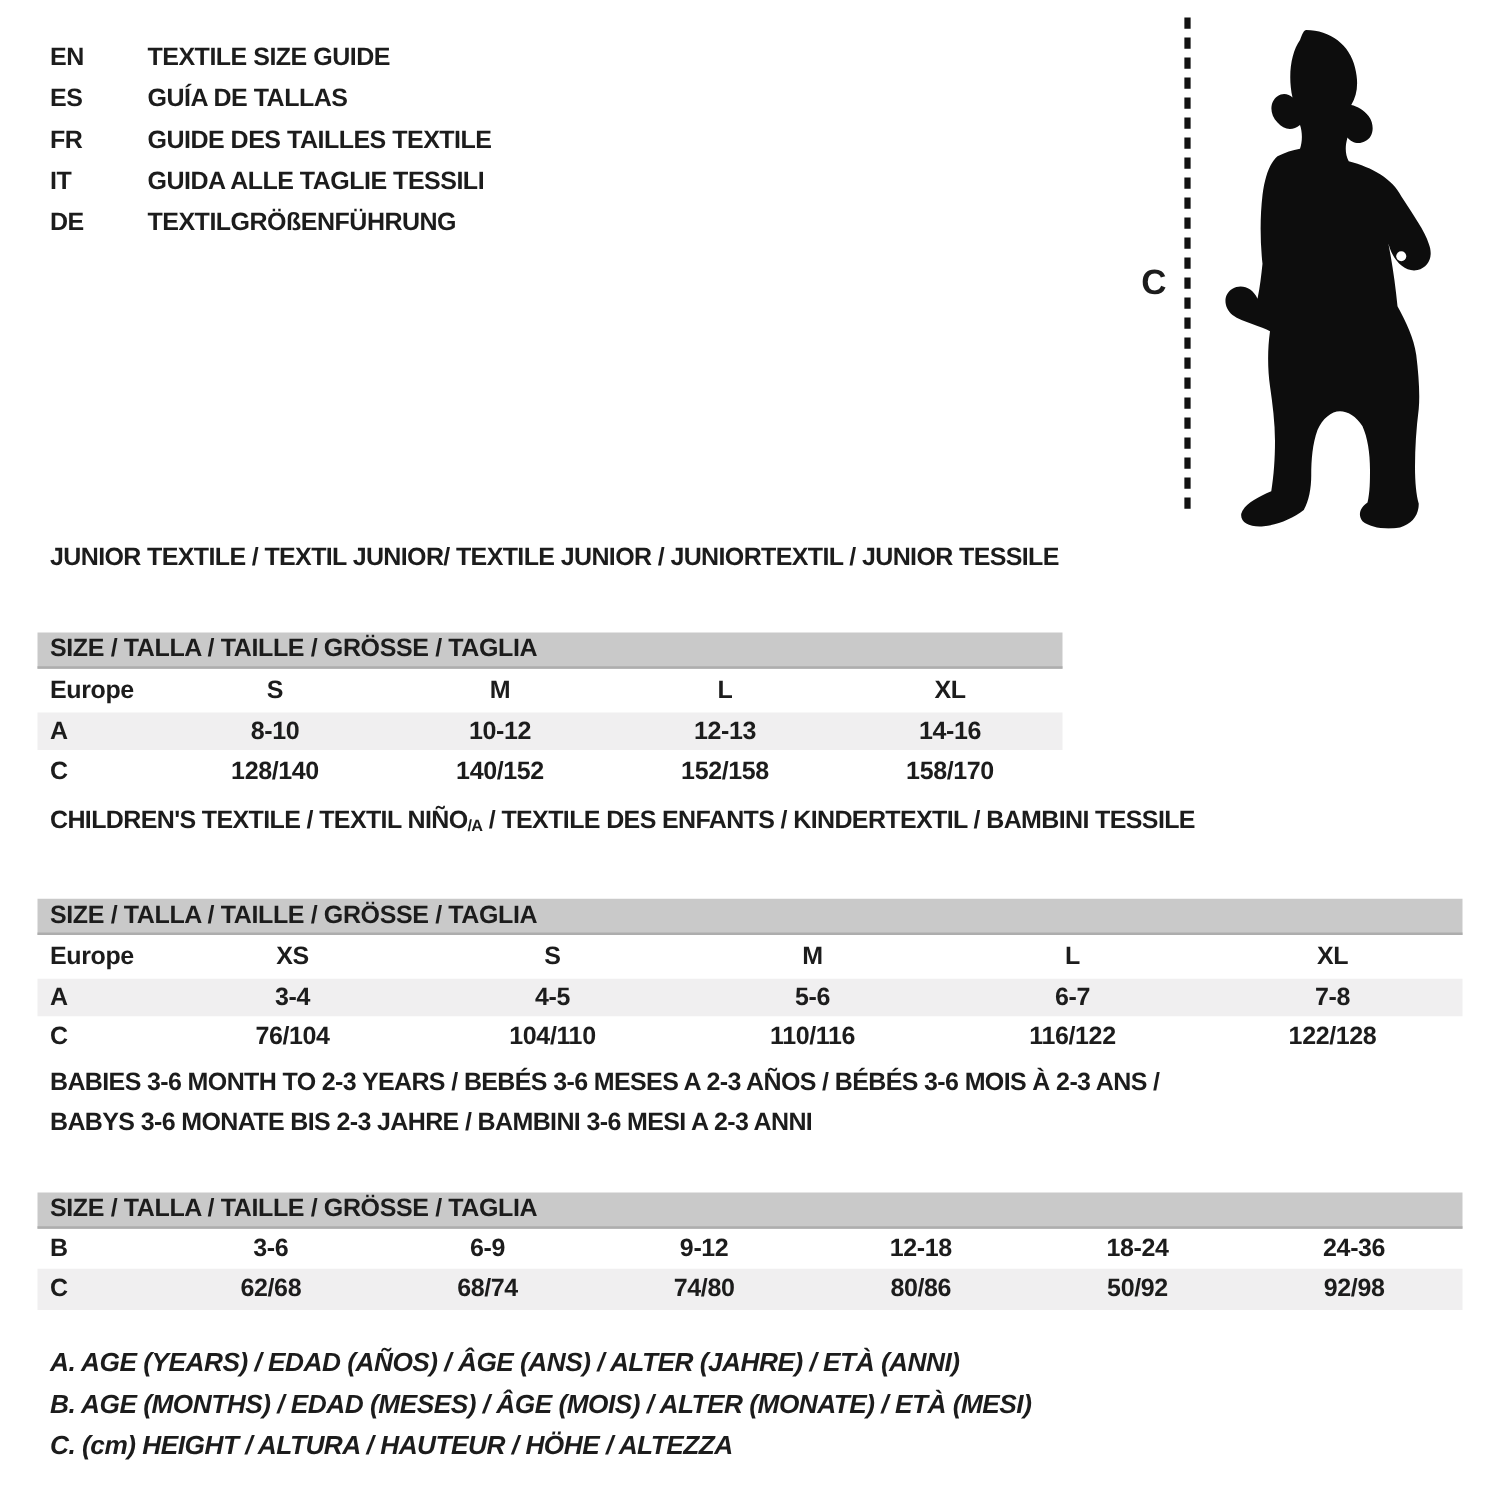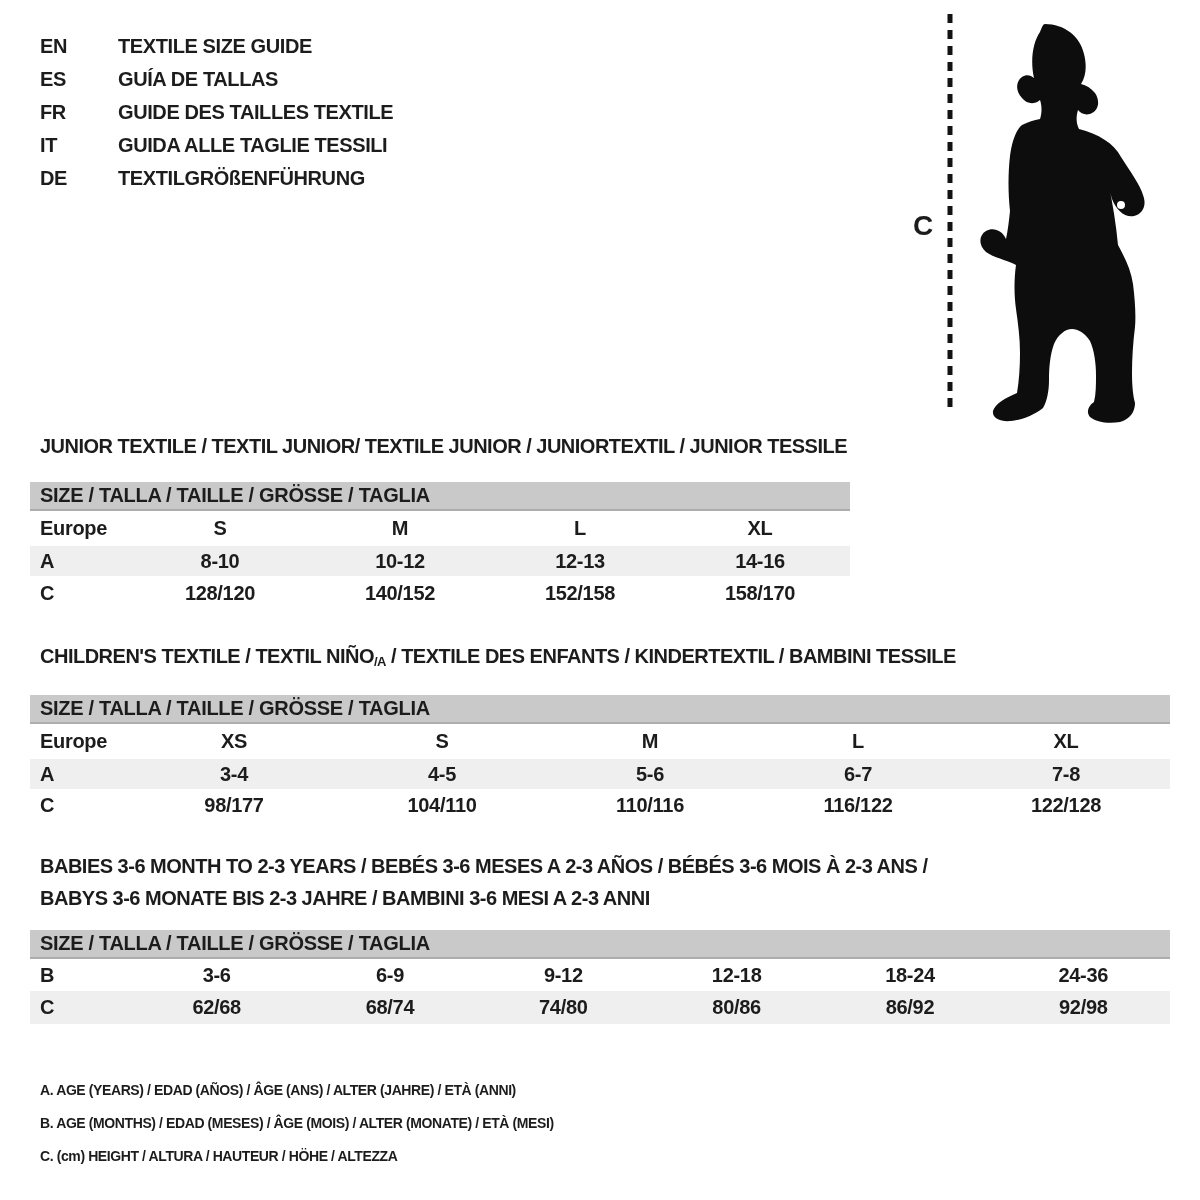"SIZE / TALLA / TAILLE" .size-table { margin-top: none -> 24px }
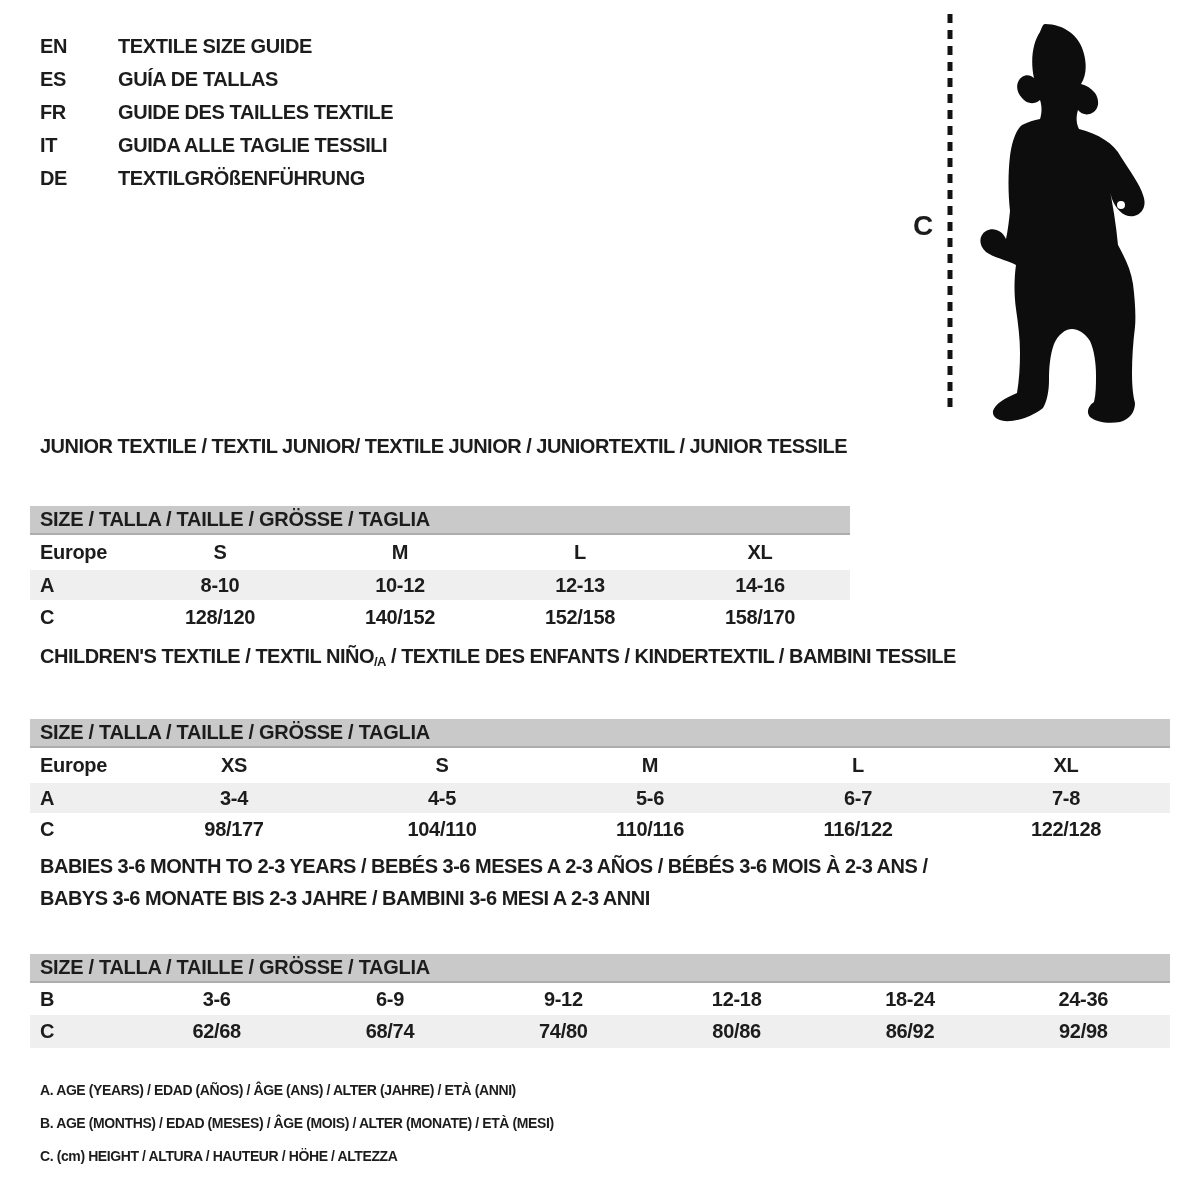"128/120" span.cell { text: 128/120 -> 128/140 }
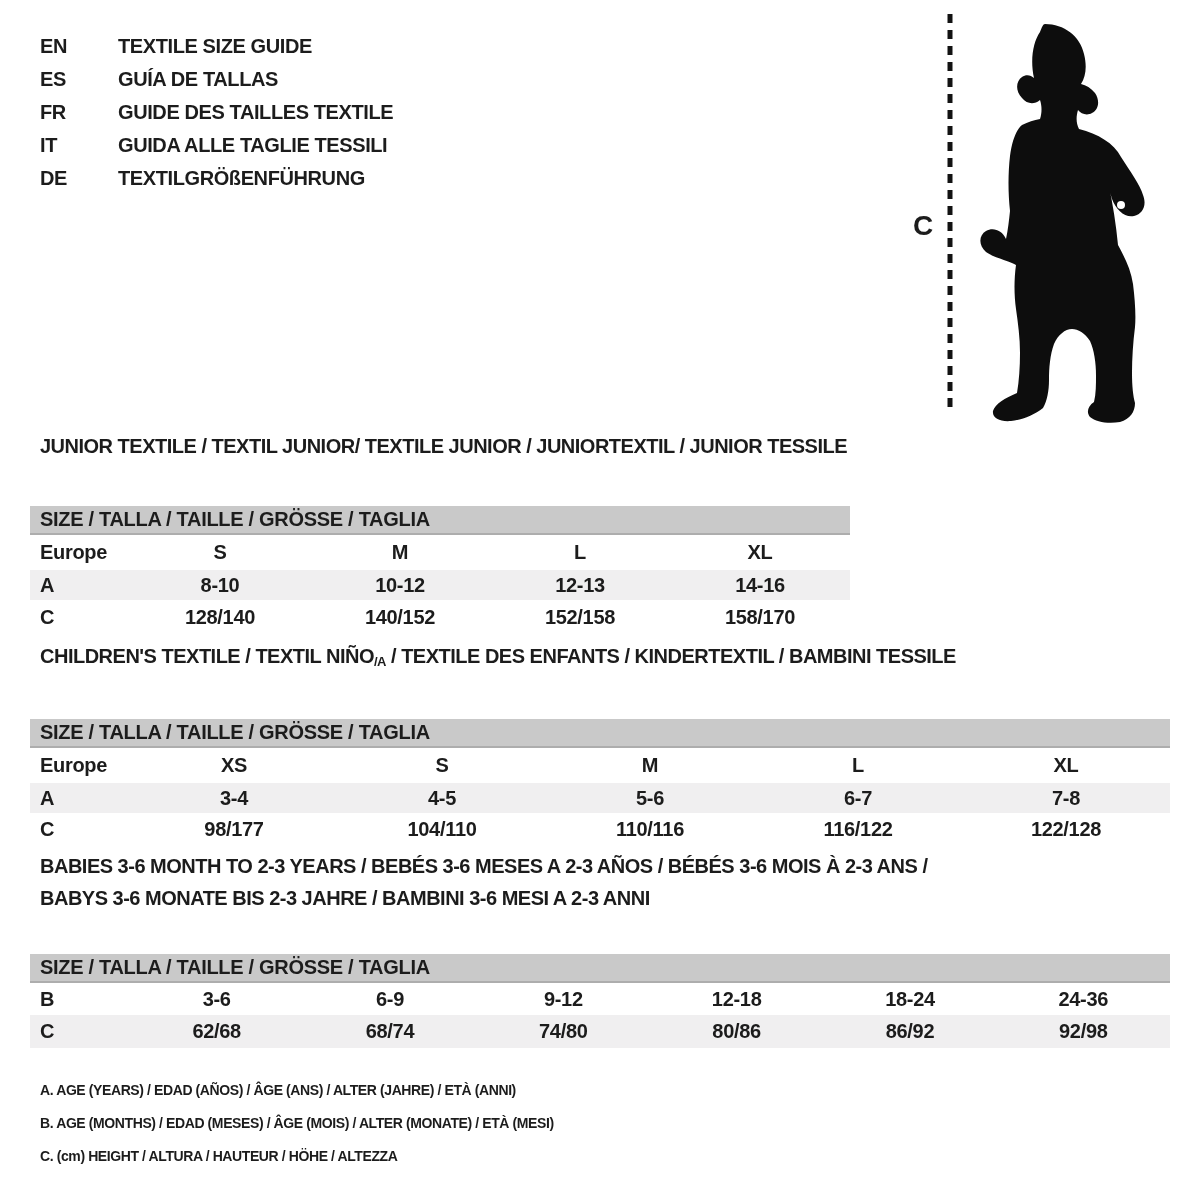"98/177" span.cell { text: 98/177 -> 76/104 }
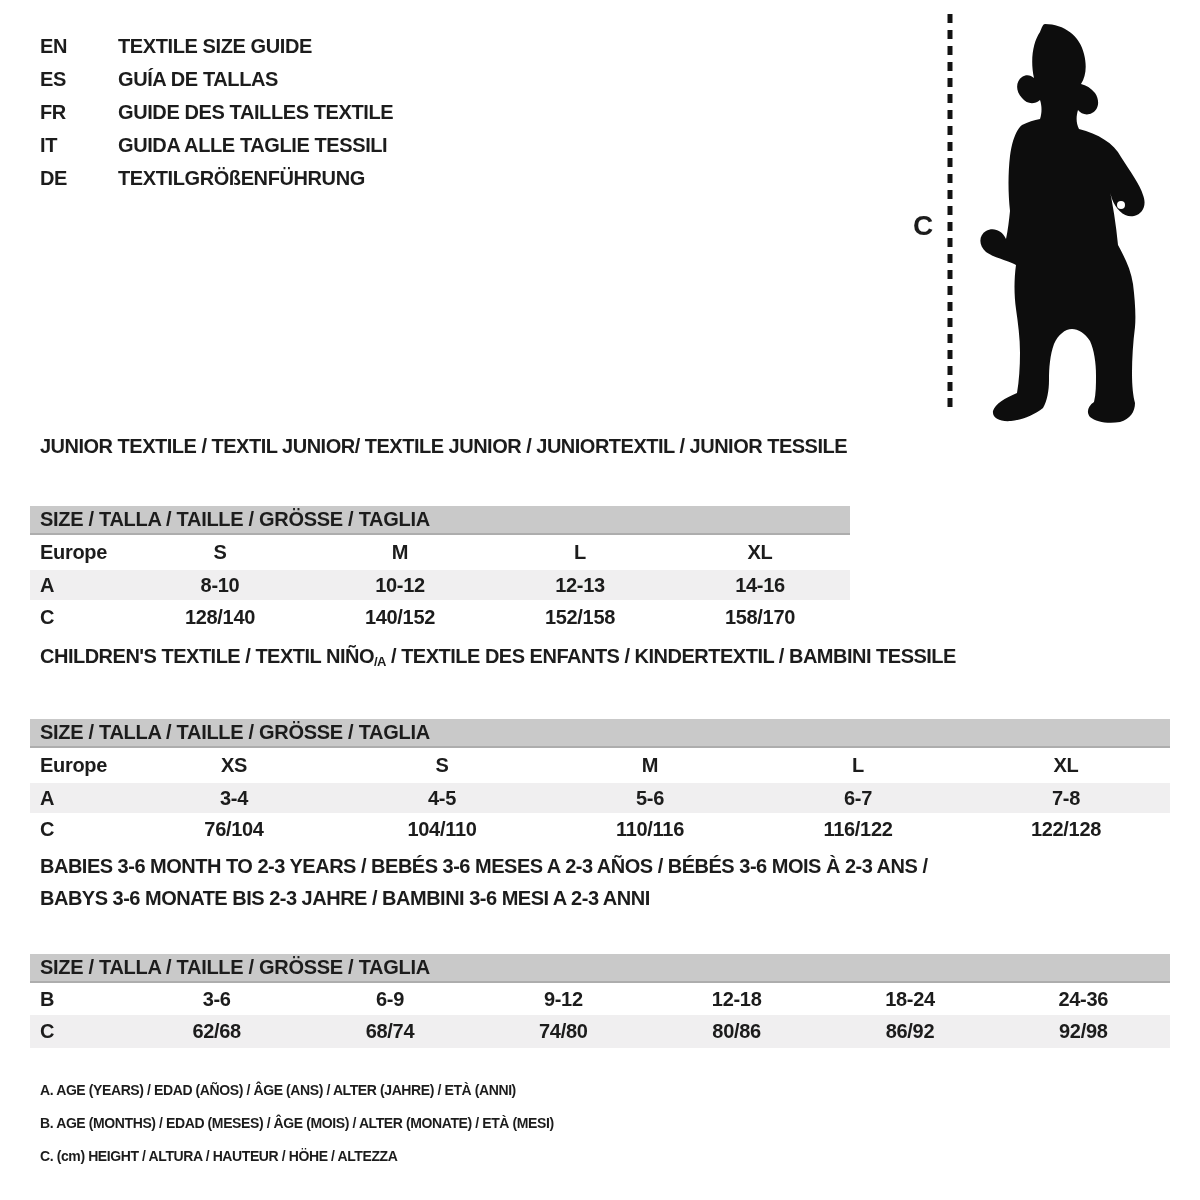"86/92" span.cell { text: 86/92 -> 50/92 }
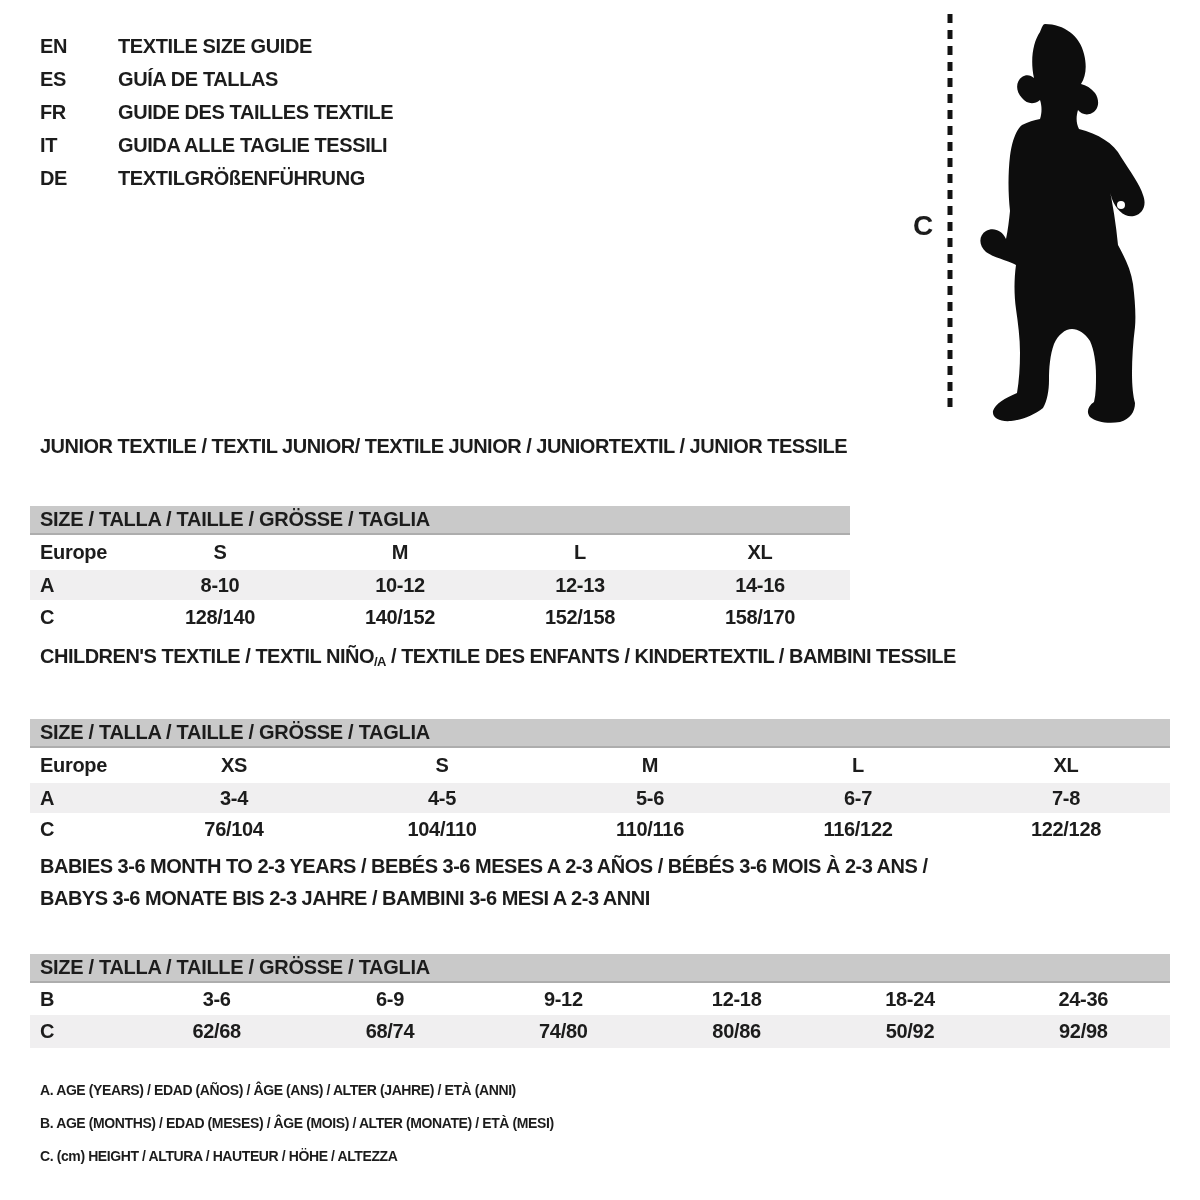"A. AGE (YEARS) / EDAD" .legend-line { font-size: 14px -> 21px; font-style: none -> italic }
